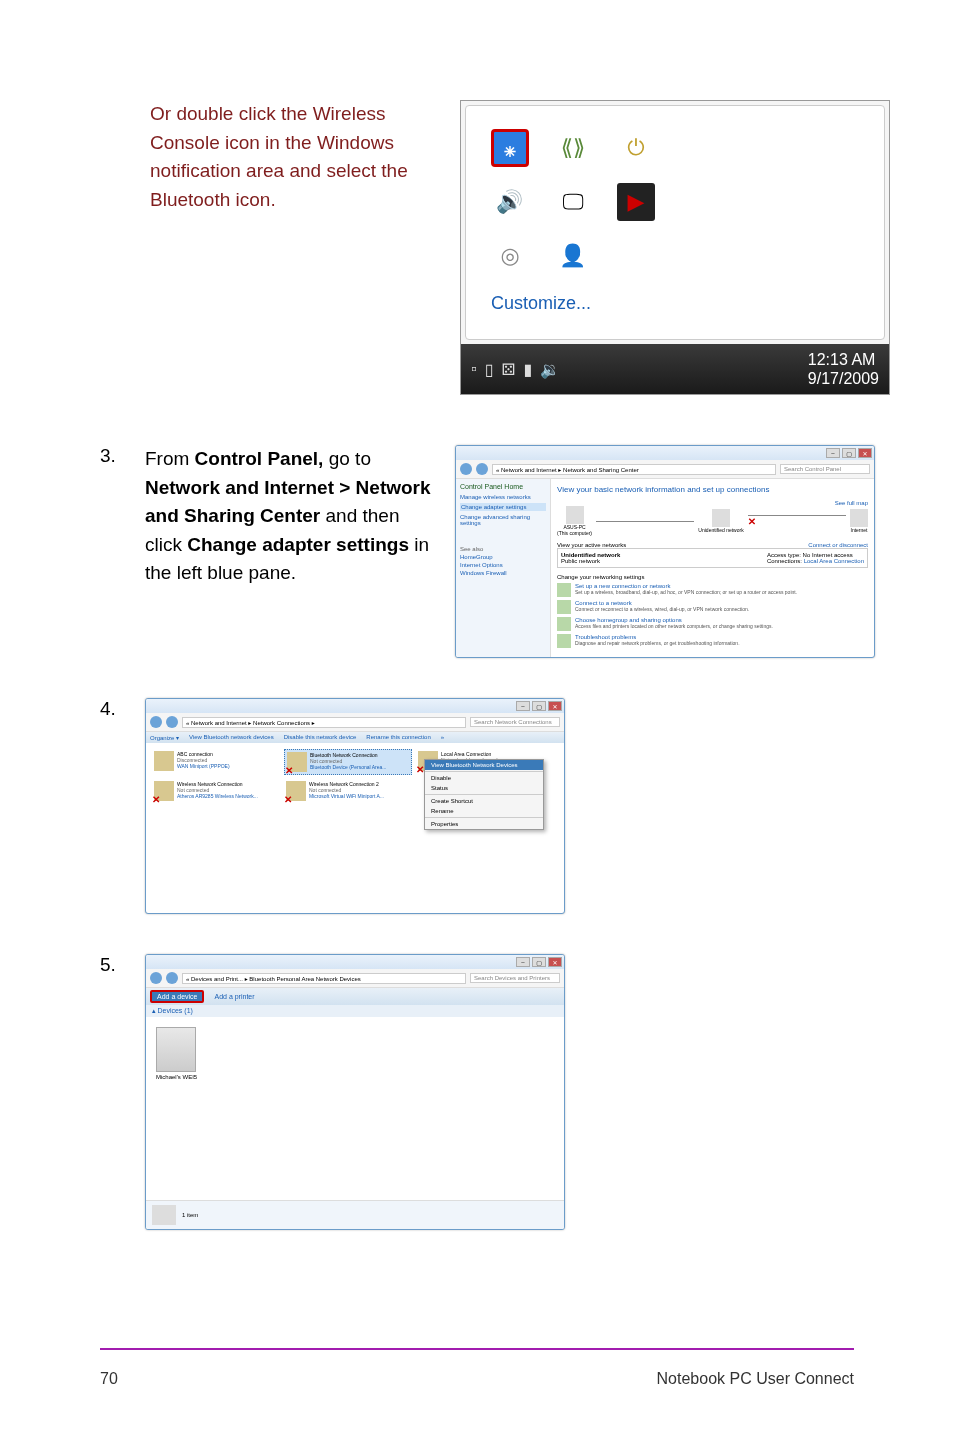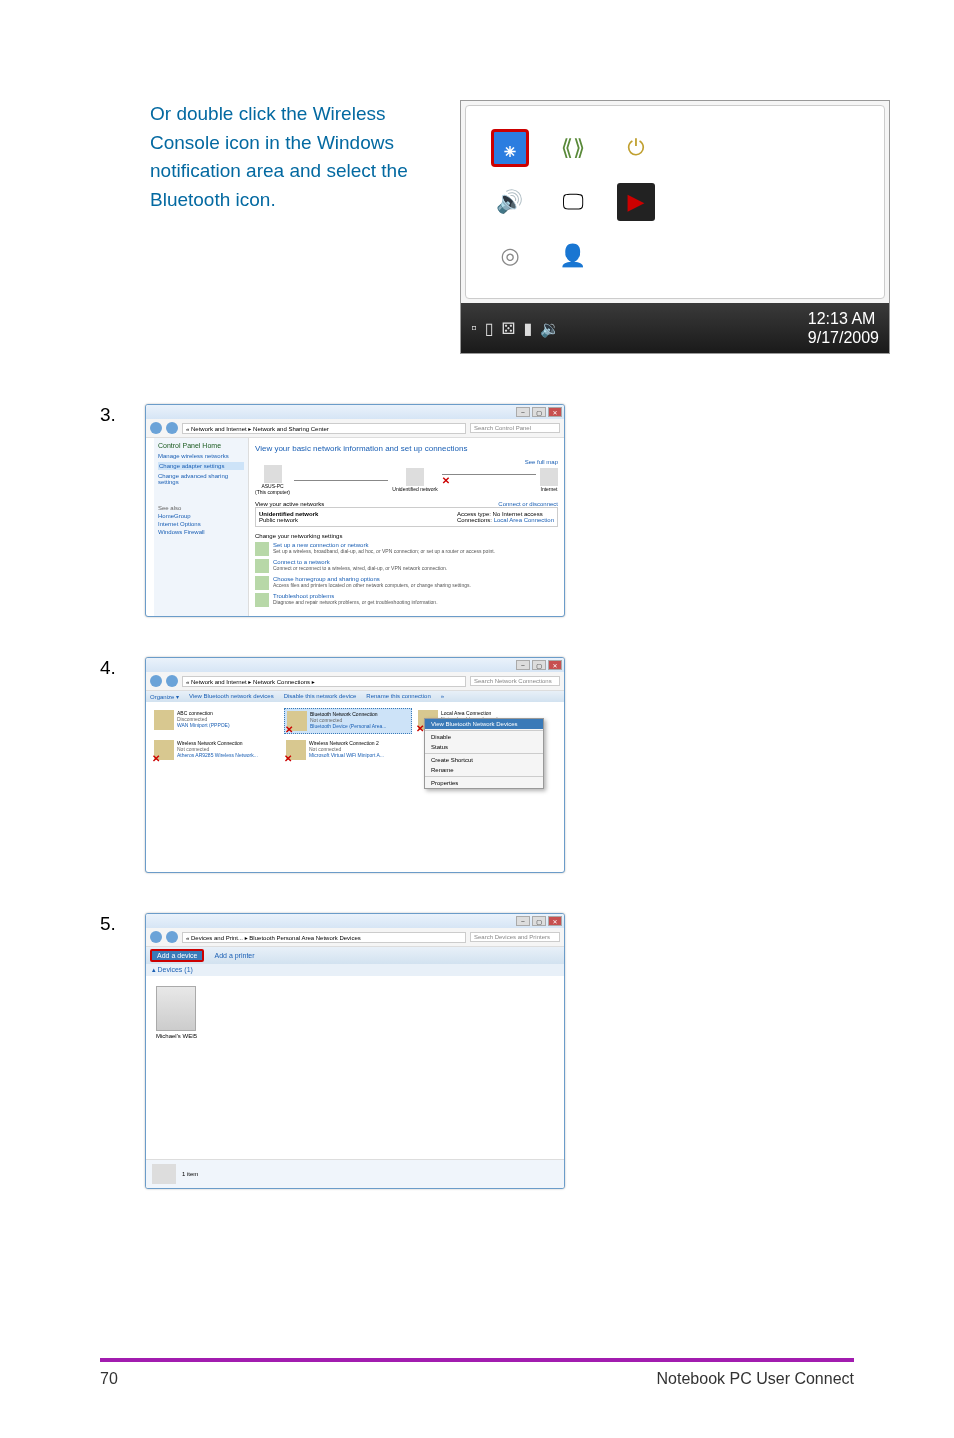"Or double click the Wireless" .indent-text { color: #0369a1 -> #7f1d1d }
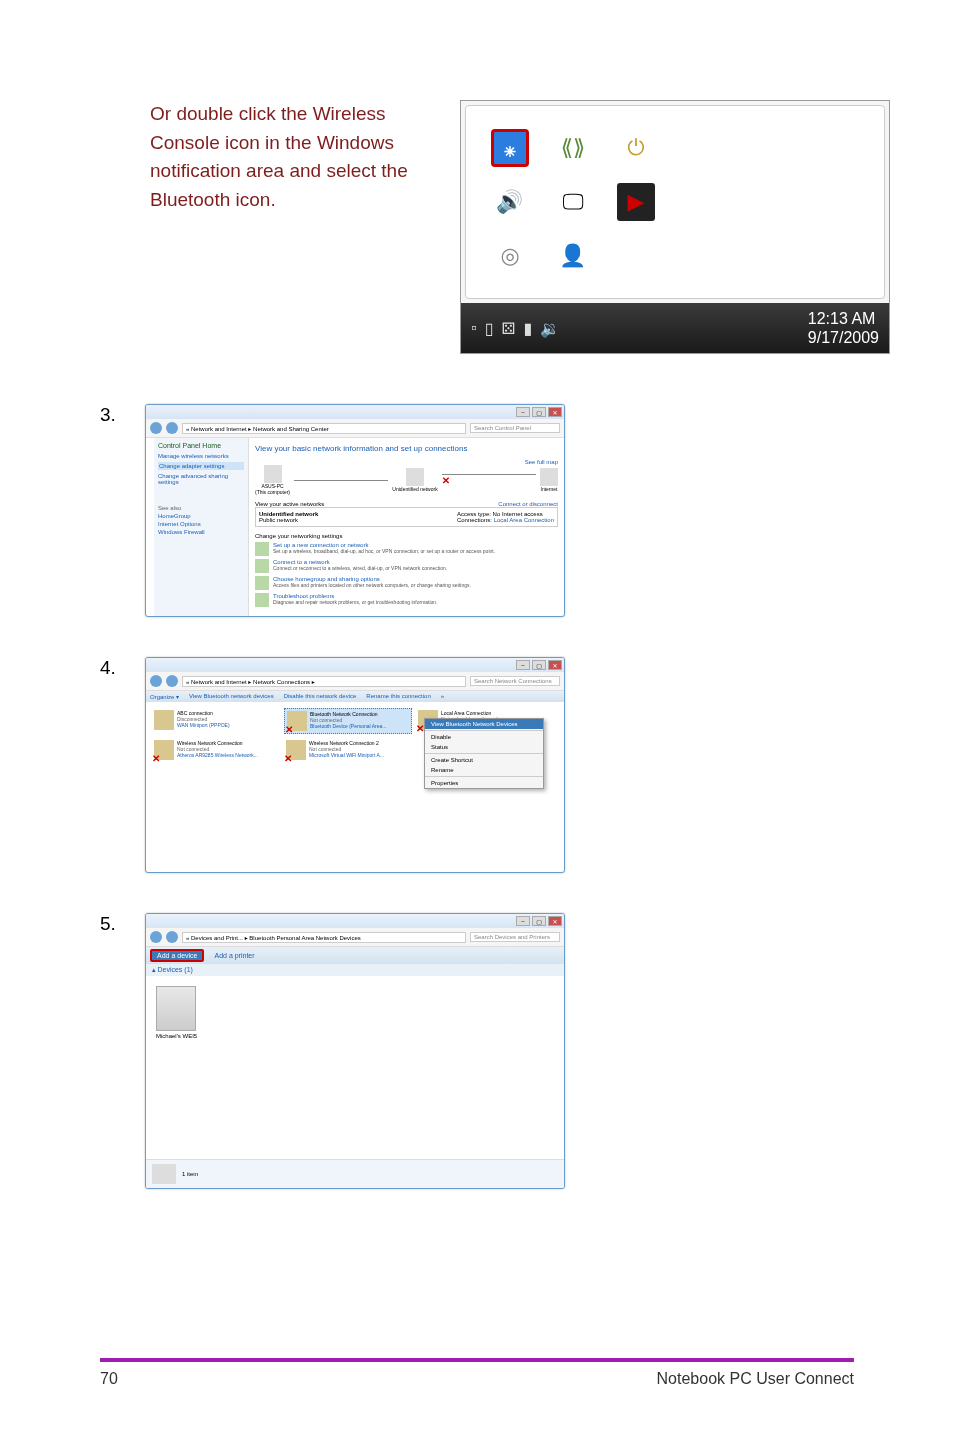"Customize..." div.customize { html: none -> <div>Customize...</div> }
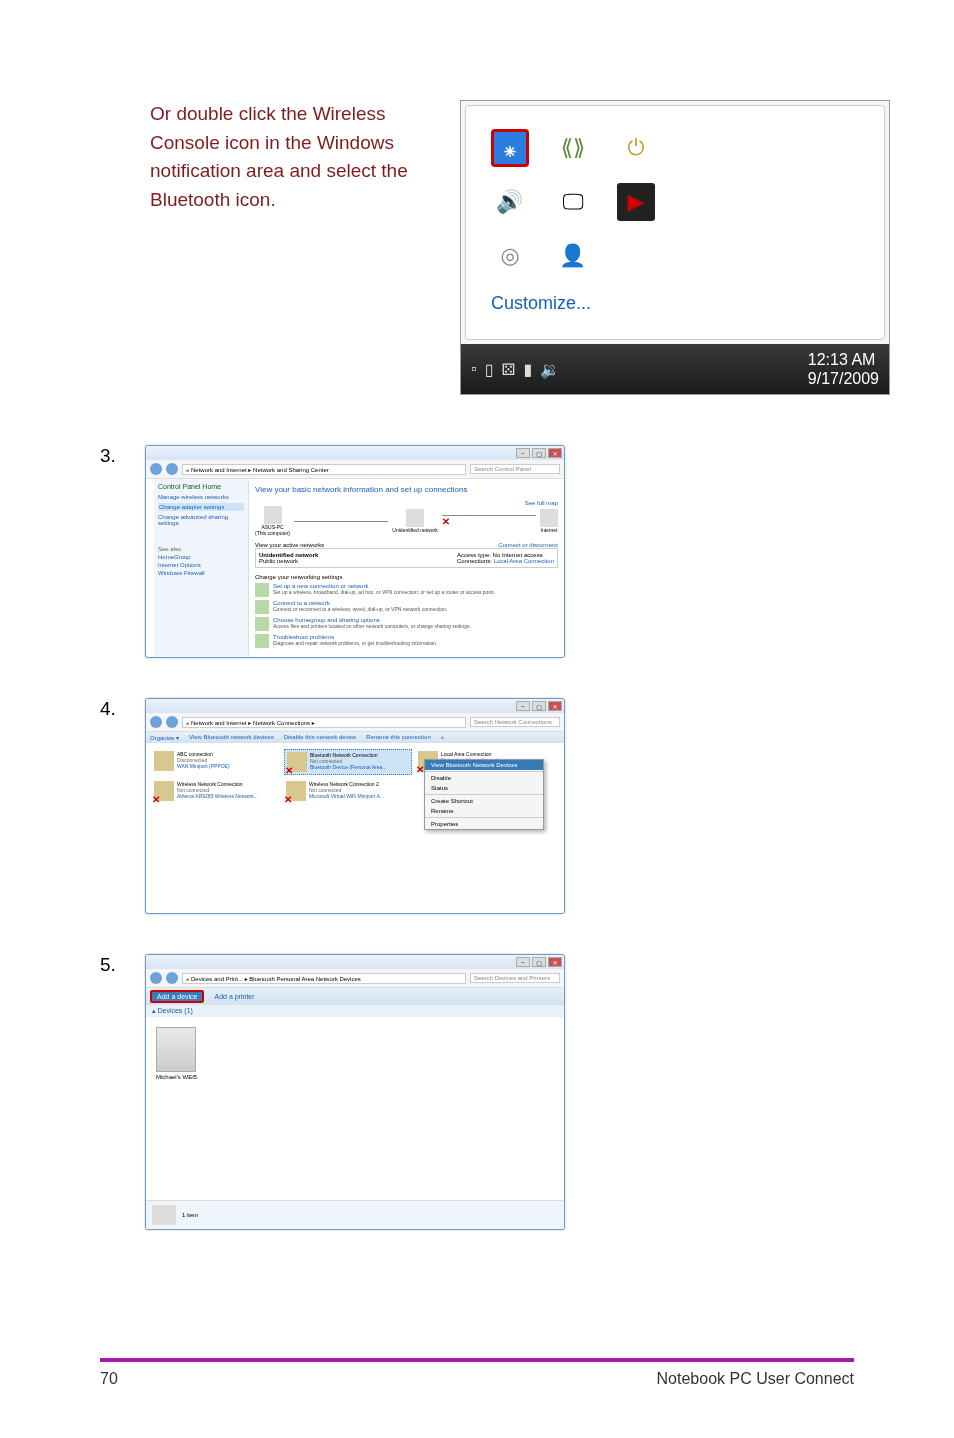"From Control Panel, go to" div.step-text { html: none -> <div> <span>From </span><b>Control Panel,</b><span> go to </span><b>Network and Internet &gt; Network and Sharing Center</b><span> and then click </span><b>Change adapter settings</b><span> in the left blue pane.</span> </div> }
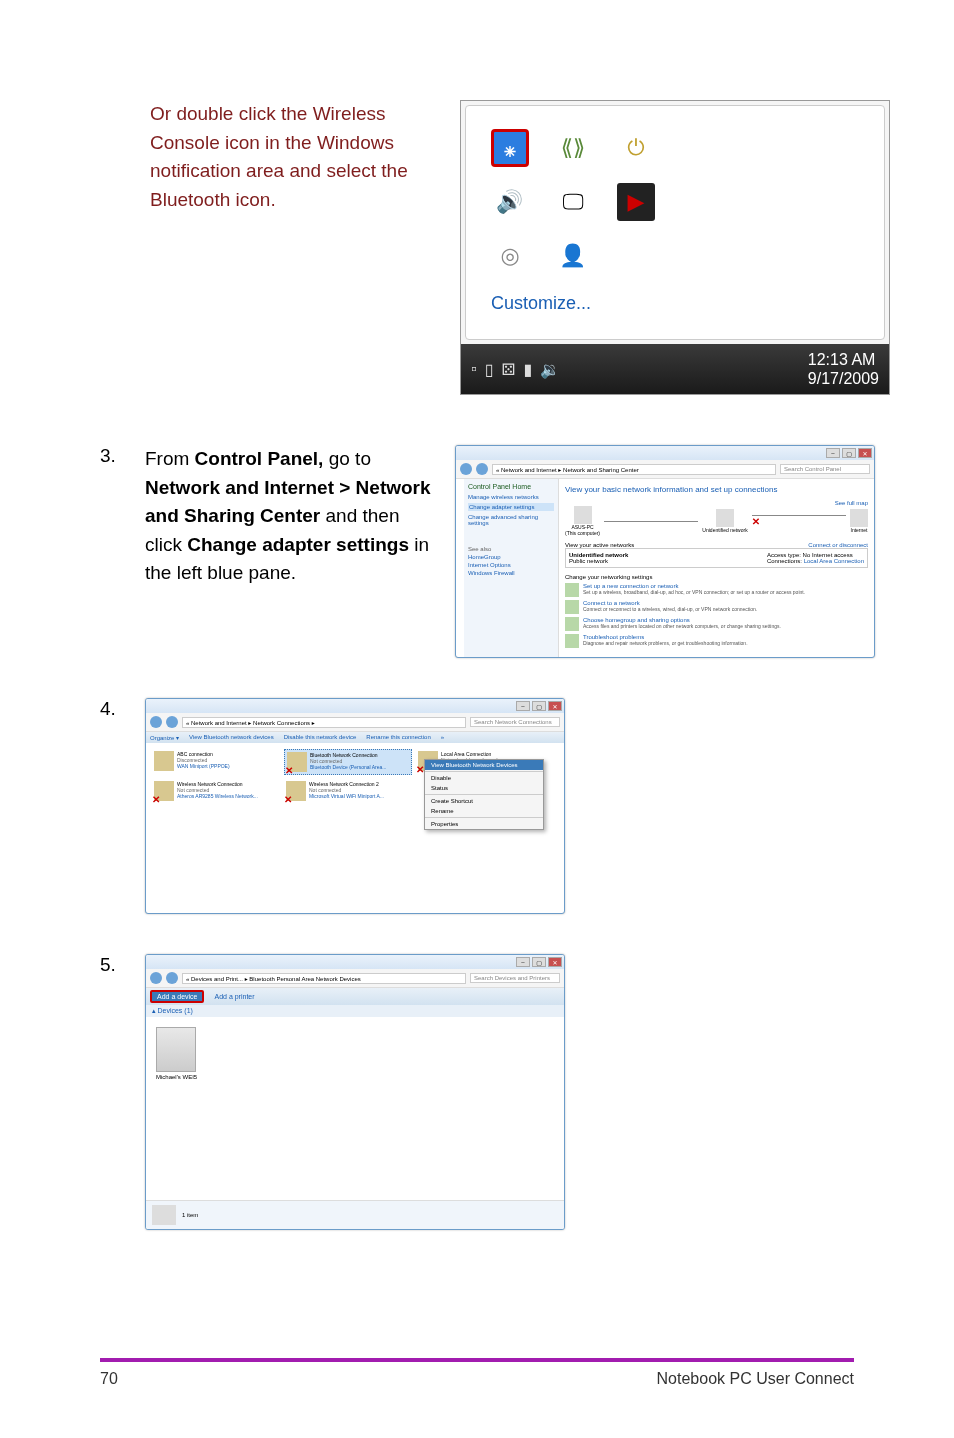"View your basic network information" .explorer-body { padding-left: 8px -> none }
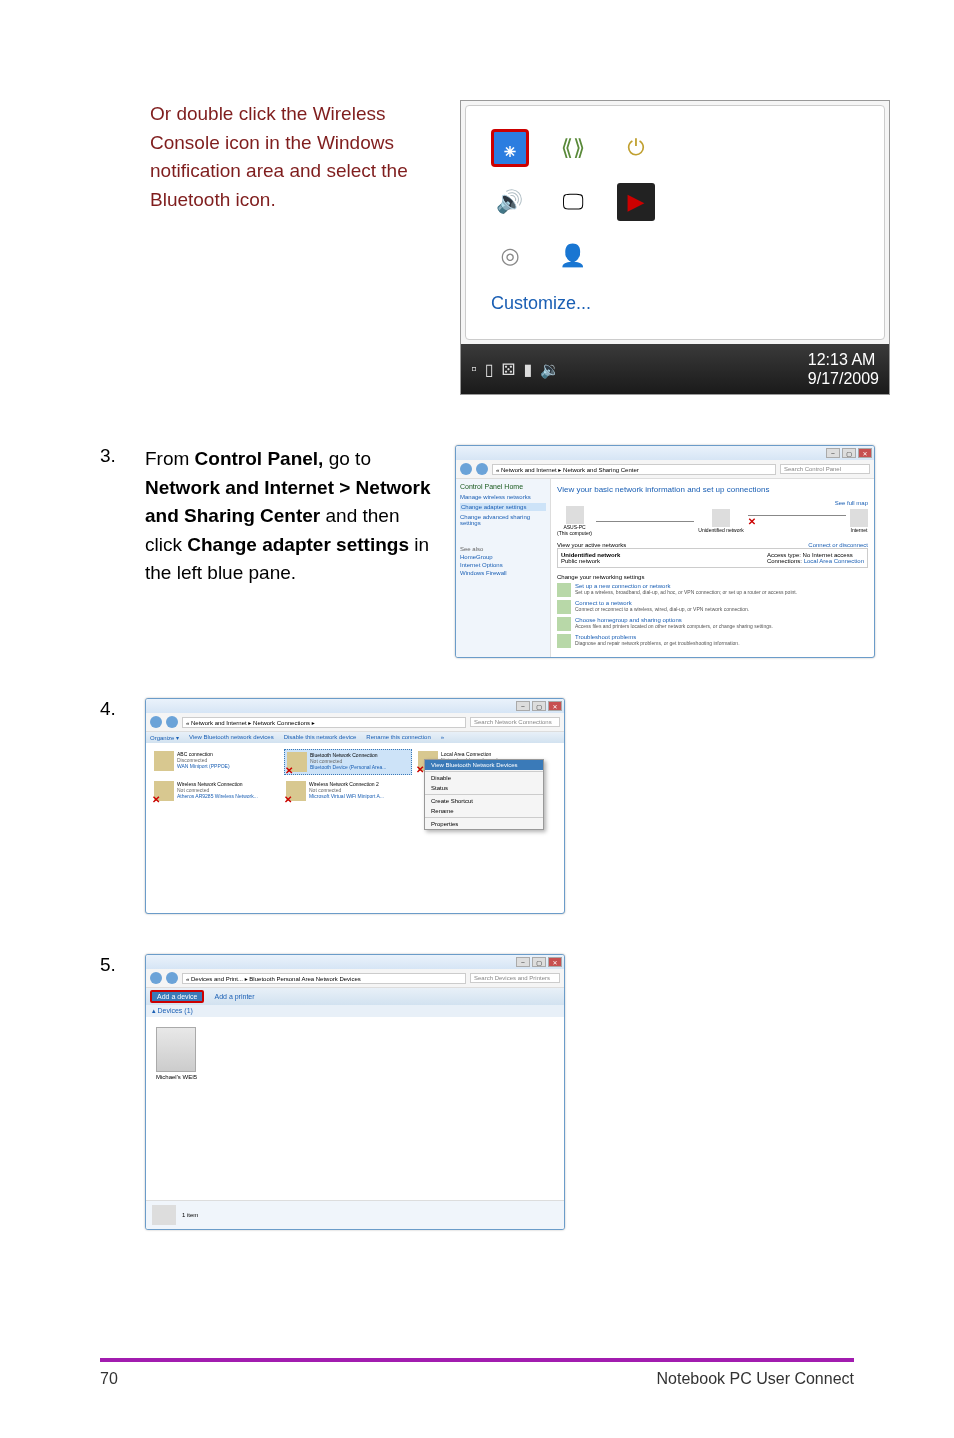"70" .footer { border-top: 4px solid #a21caf -> 2px solid #a21caf; padding-top: 8px -> 20px }
